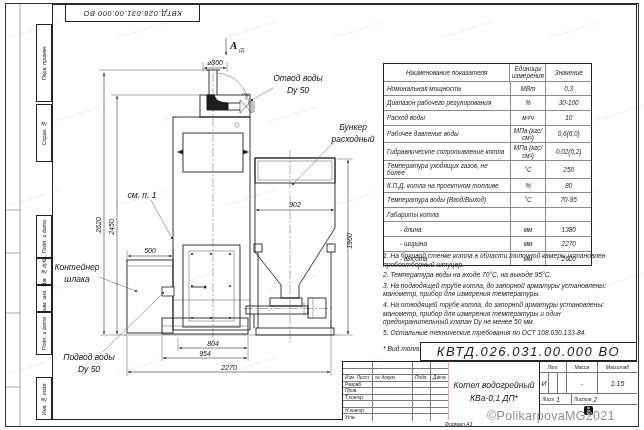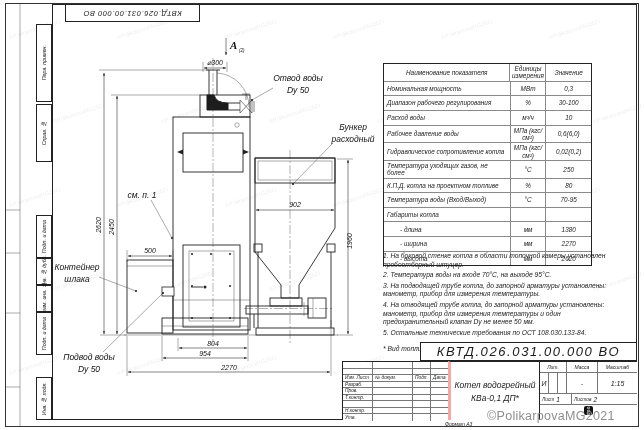"Котел водогрейный" .tb-product { border-left: 3px solid #fca5a5 -> 1px solid #fca5a5 }
